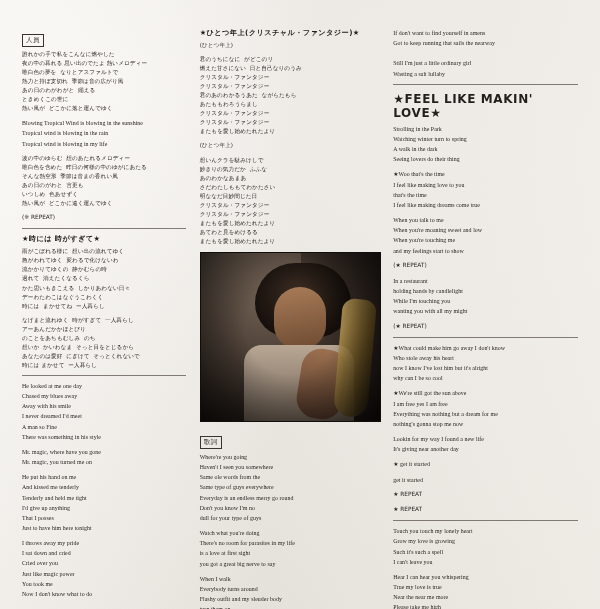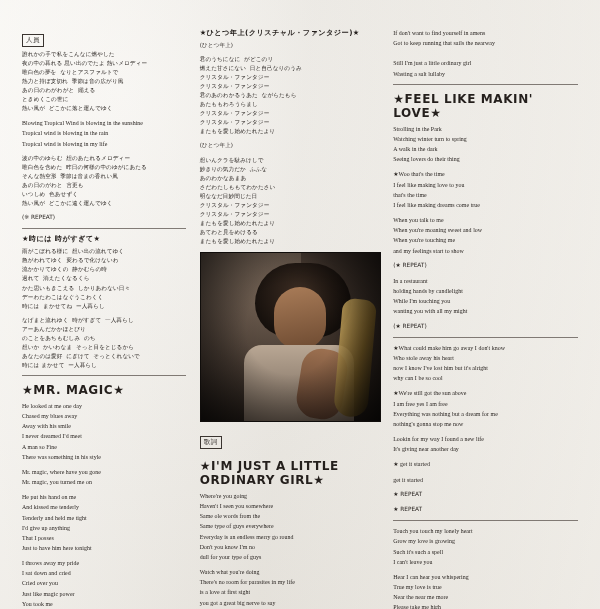"★MR. MAGIC★" div.etitle { html: <div>★MR. MAGIC★</div> -> none }
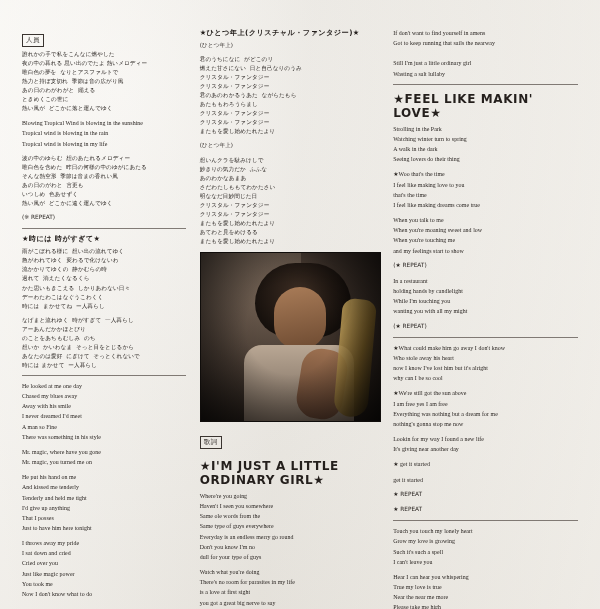"★I'M JUST A LITTLE ORDINARY" div.etitle { html: <div>★I'M JUST A LITTLE ORDINARY GIRL★</div> -> none }
